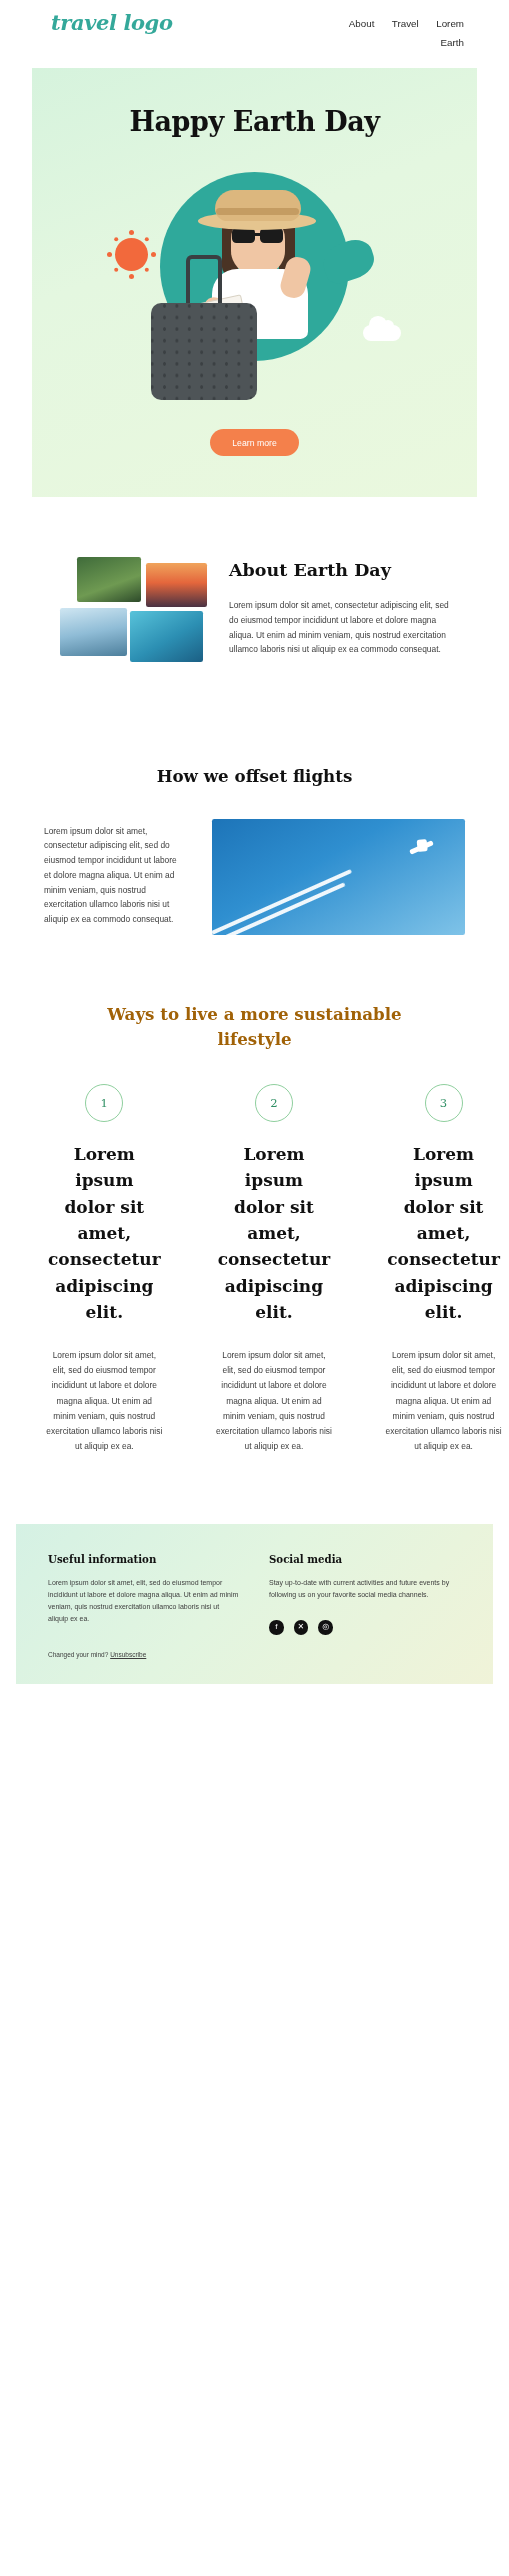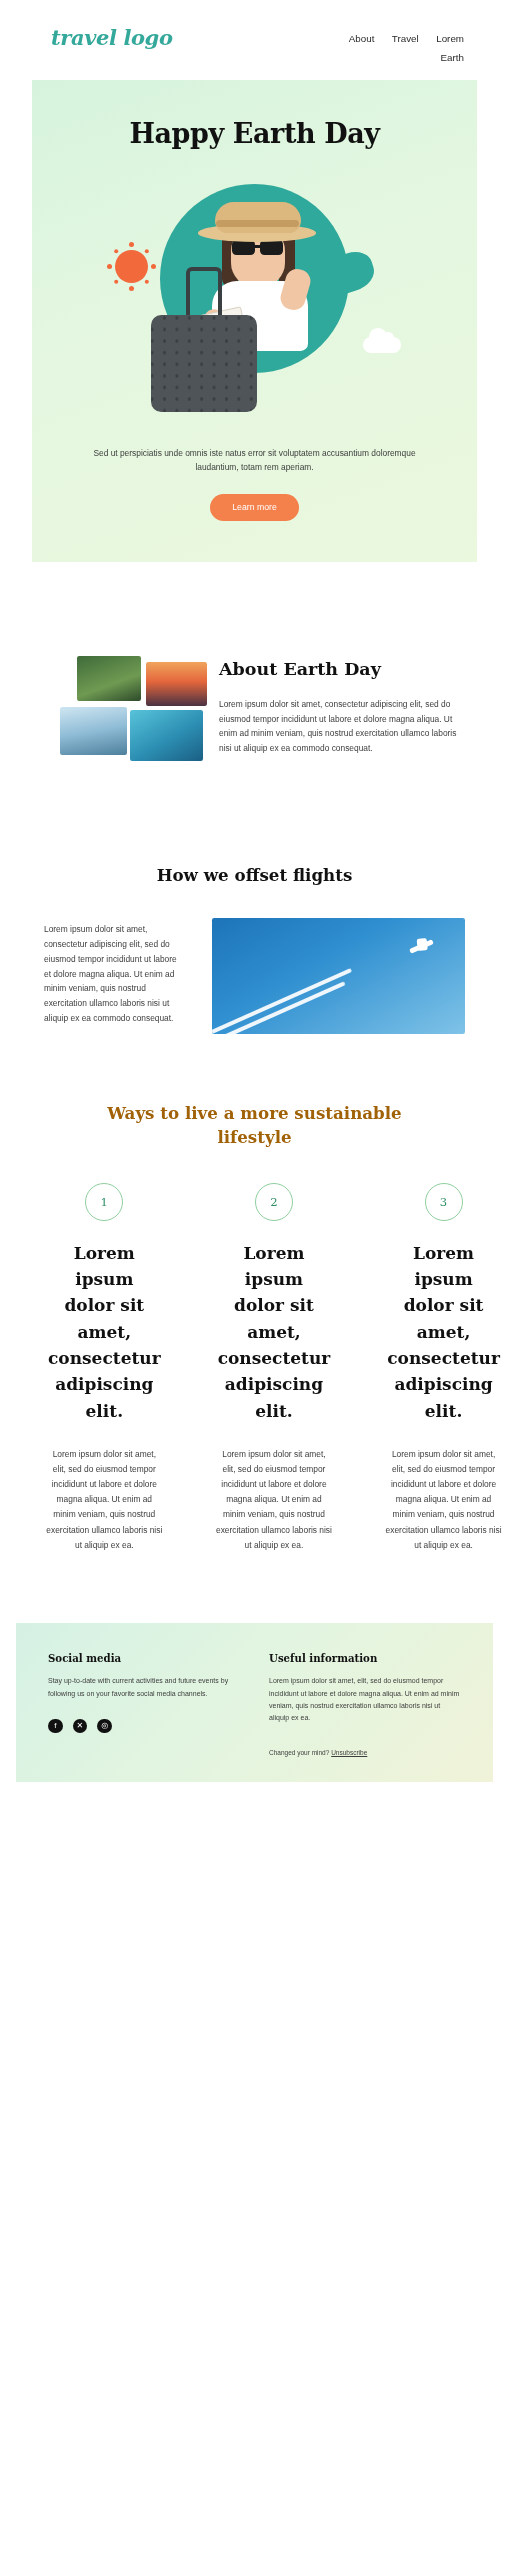"travel logo" .header { height: 80px -> 68px; padding: 25px 45px 0 51px -> 10px 45px 0 51px }
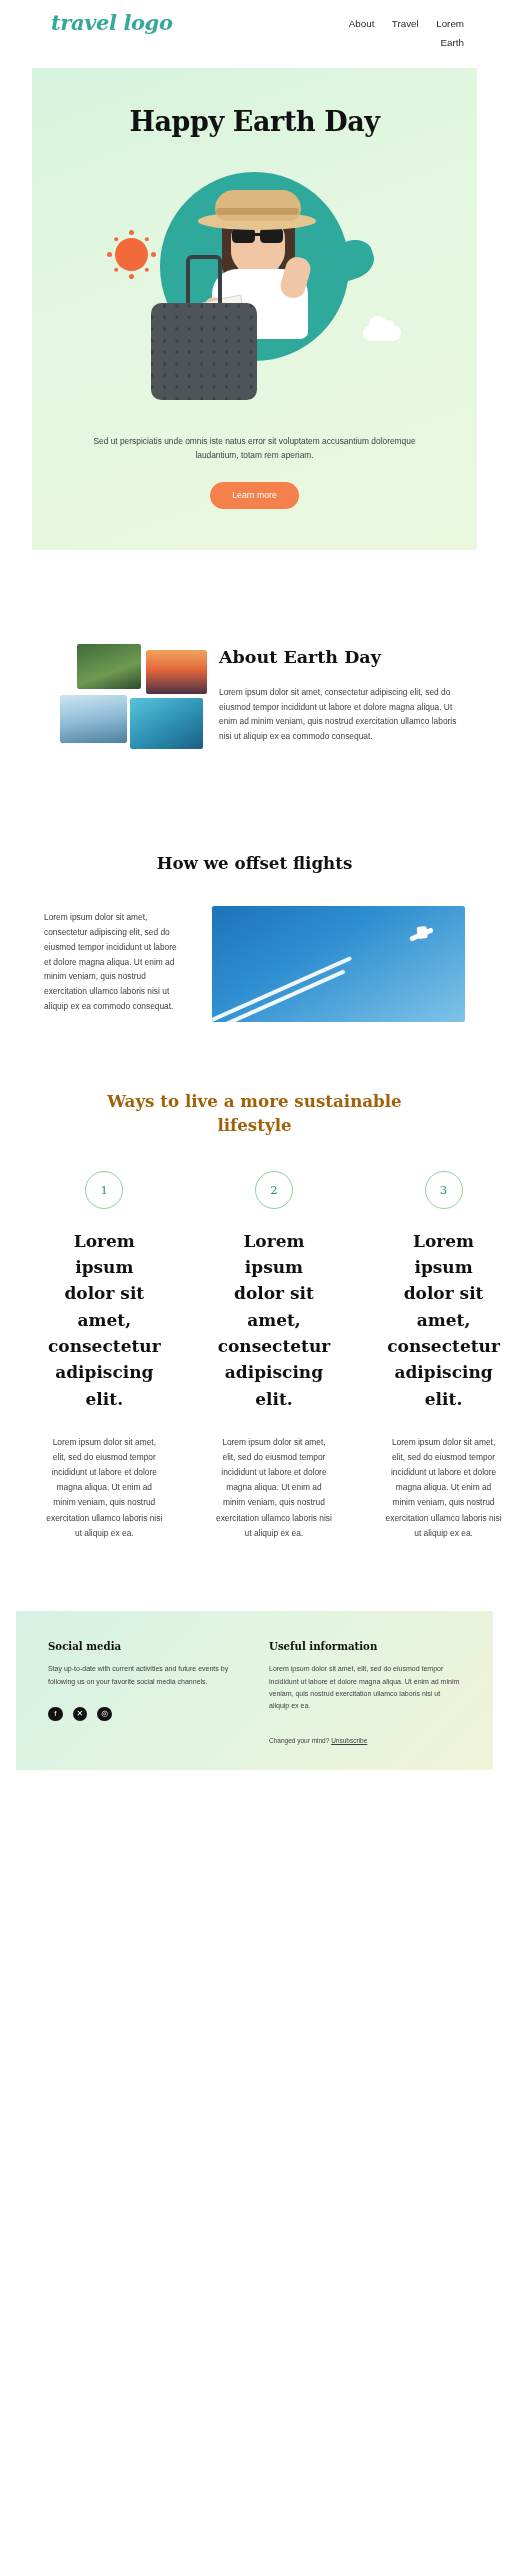"Sed ut perspiciatis unde omnis" p.hero-body { html: <p>Sed ut perspiciatis unde omnis iste natus error sit voluptatem accusantium doloremque laudantium, totam rem aperiam.</p> -> none }
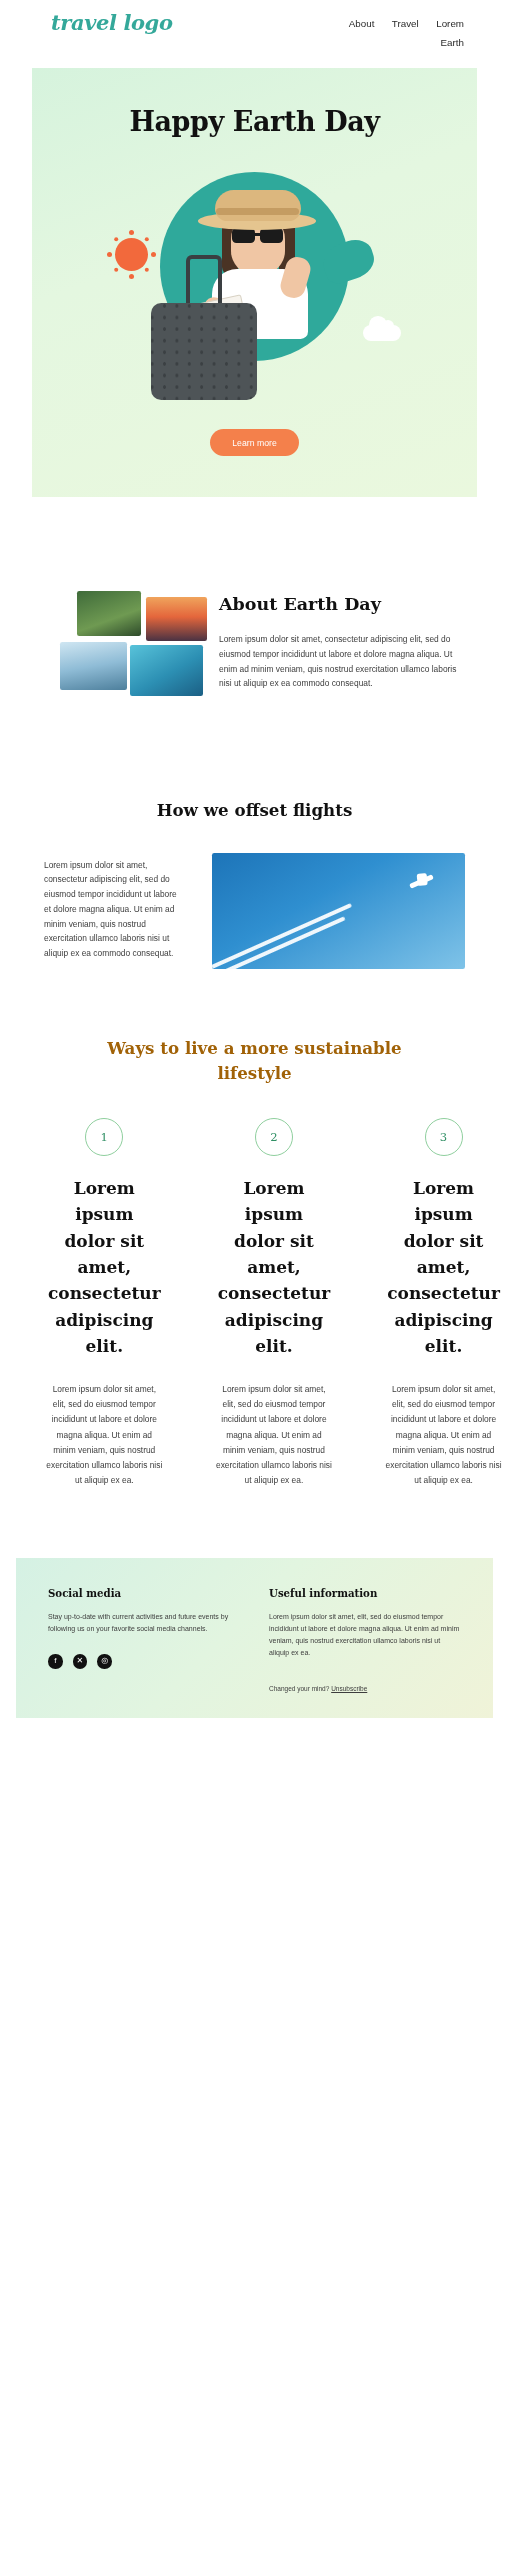"About Earth Day" .about { gap: 15px -> 25px; margin-top: 34px -> none }
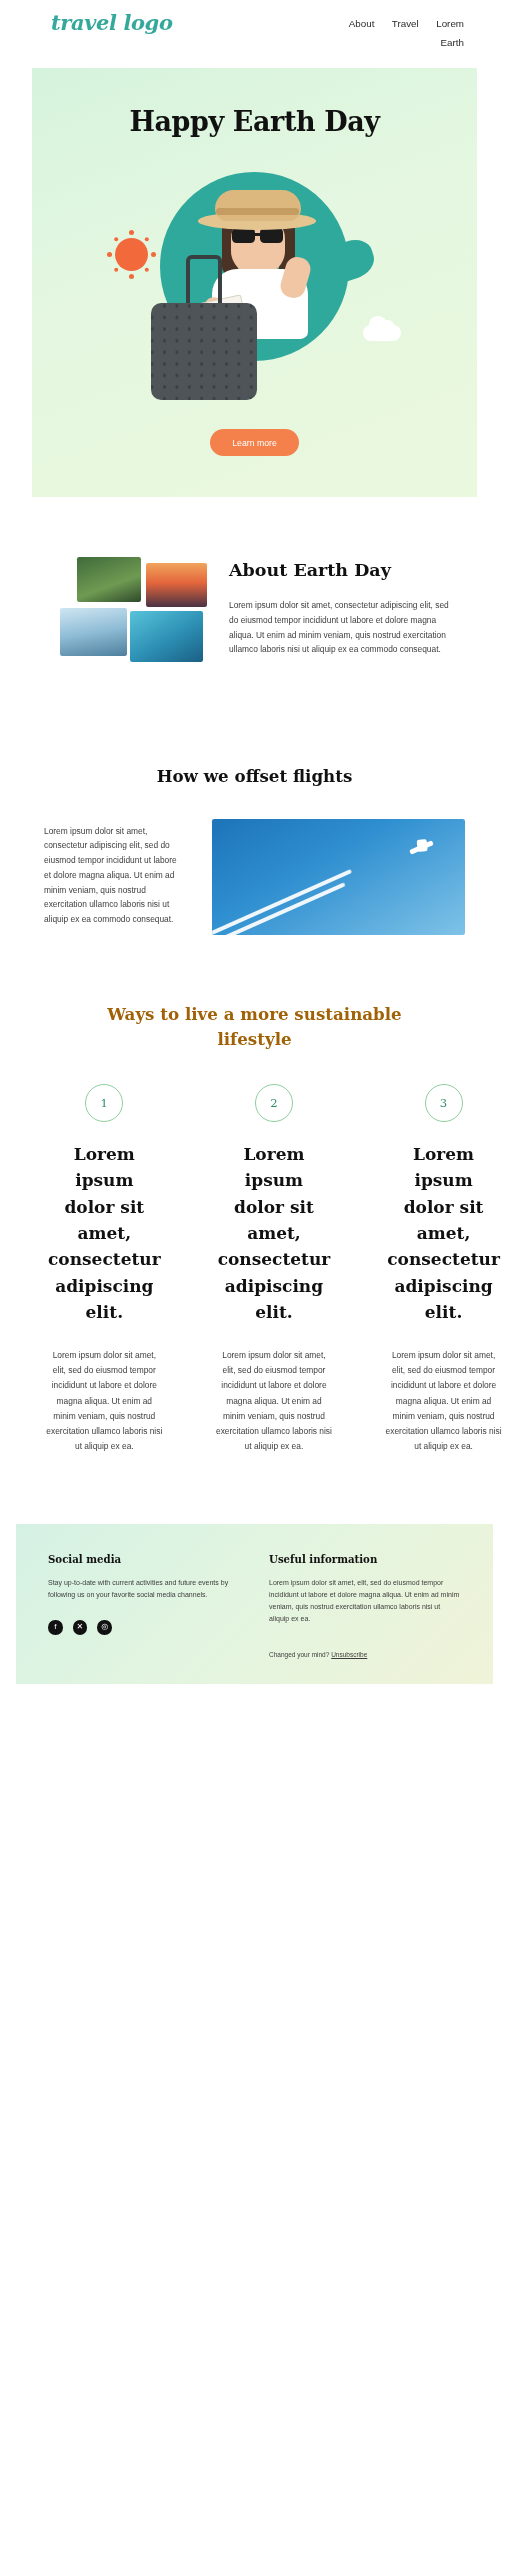"Social media" div.foot-col { order: before "Useful information" -> after "Useful information" }
